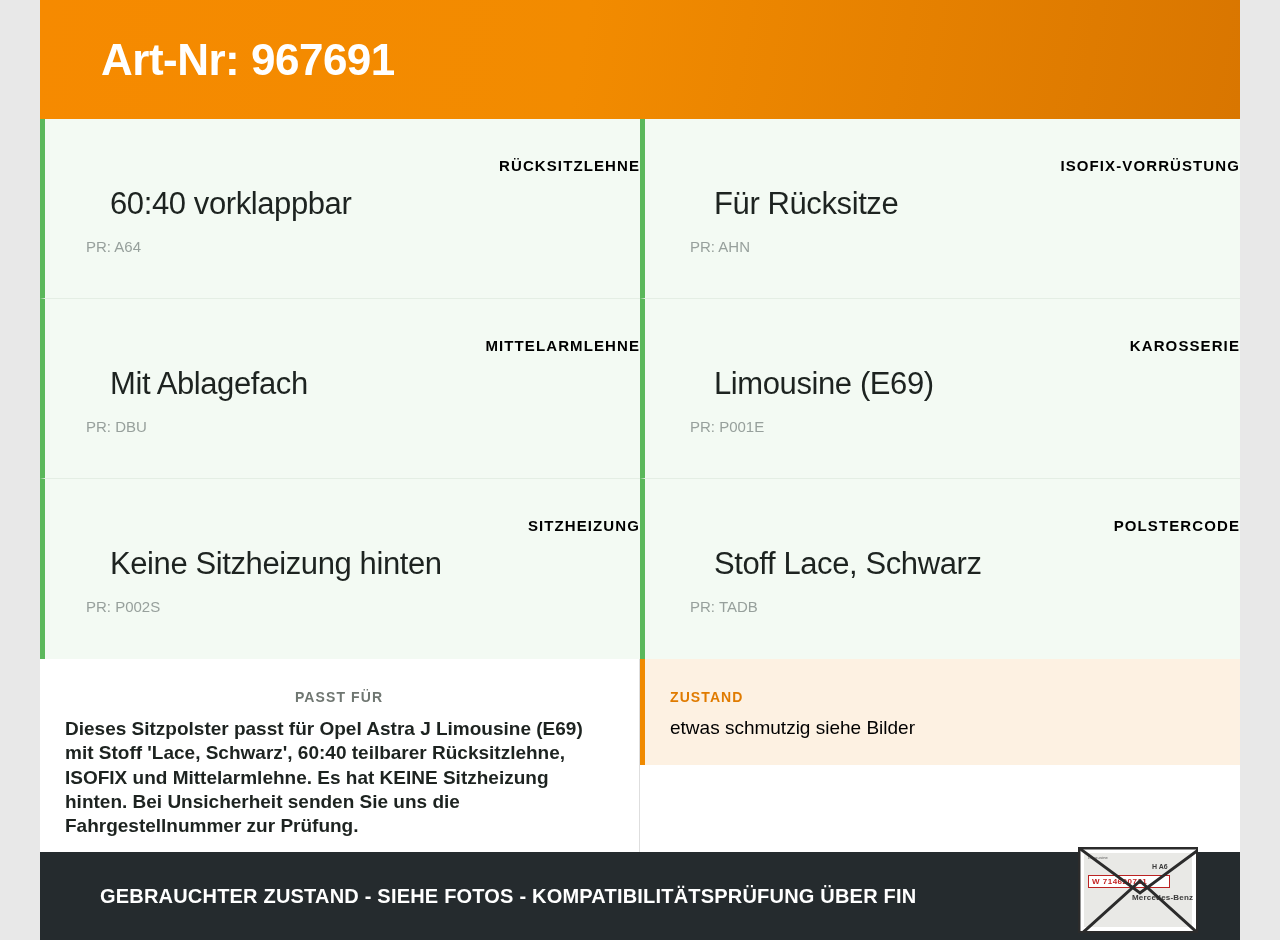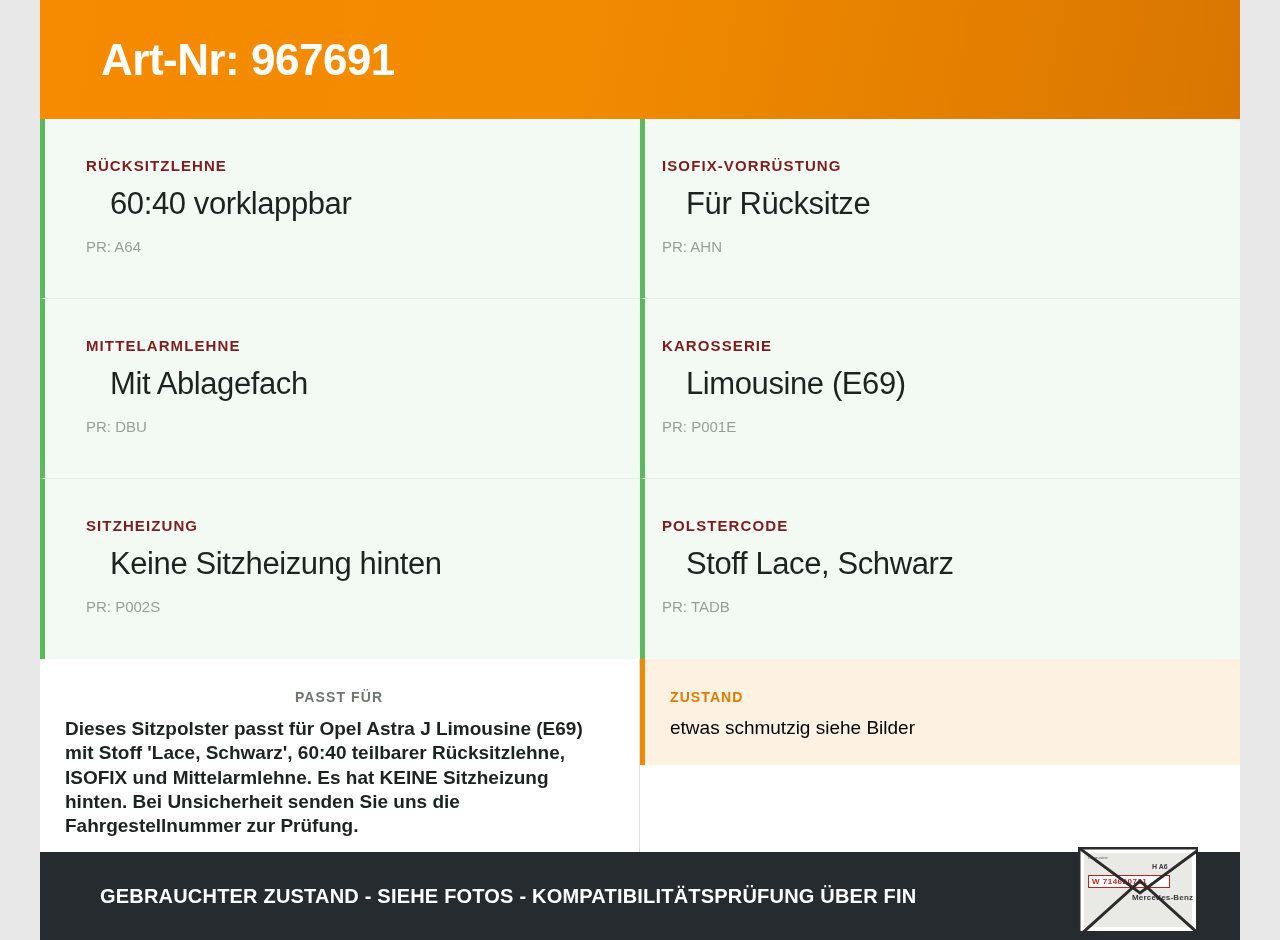"RÜCKSITZLEHNE" .spec-label { color: #7f1d1d -> #000000; text-align: none -> right }
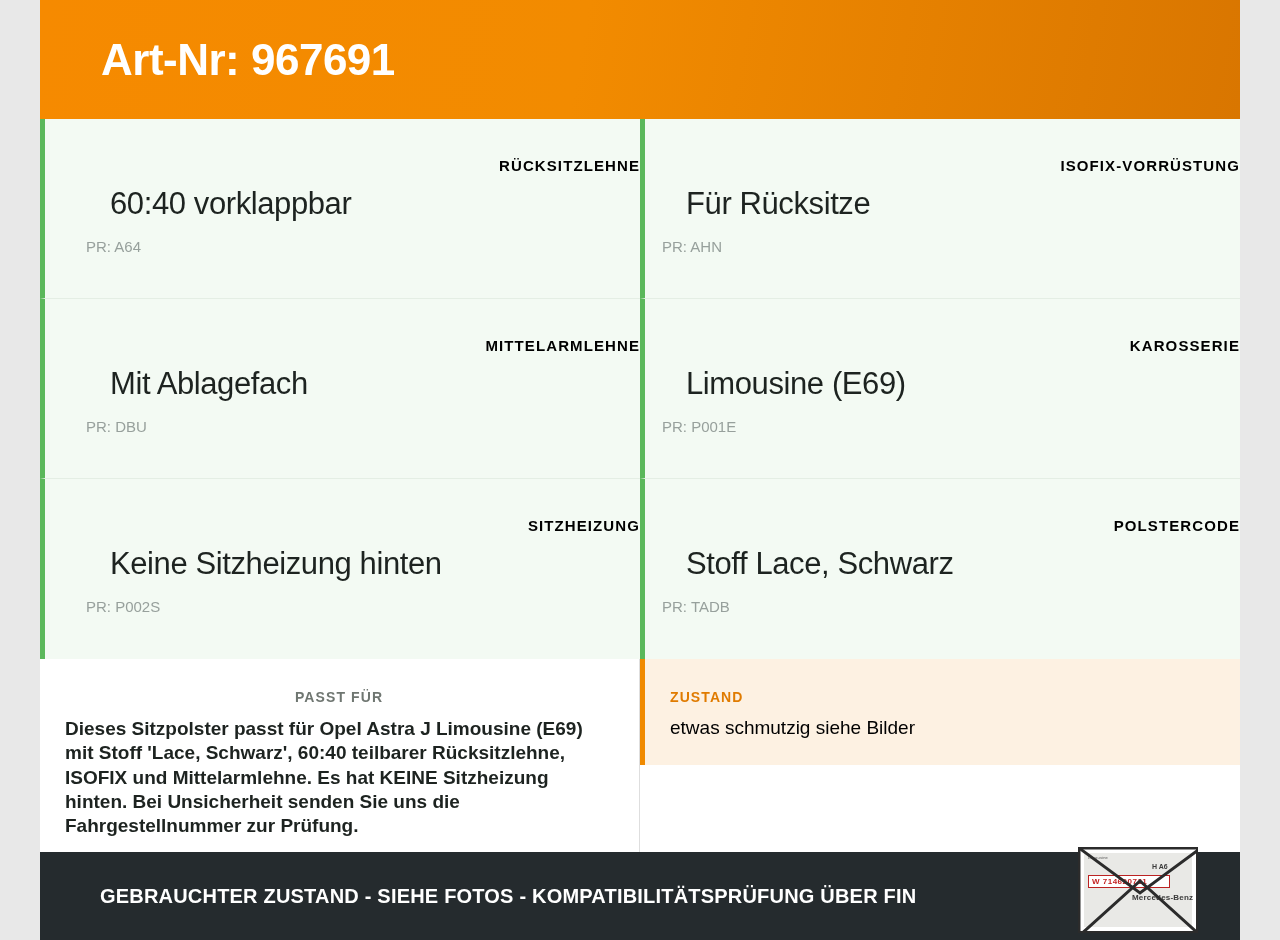"ISOFIX-VORRÜSTUNG" .spec-cell.col-right { padding-left: 17px -> 45px }
